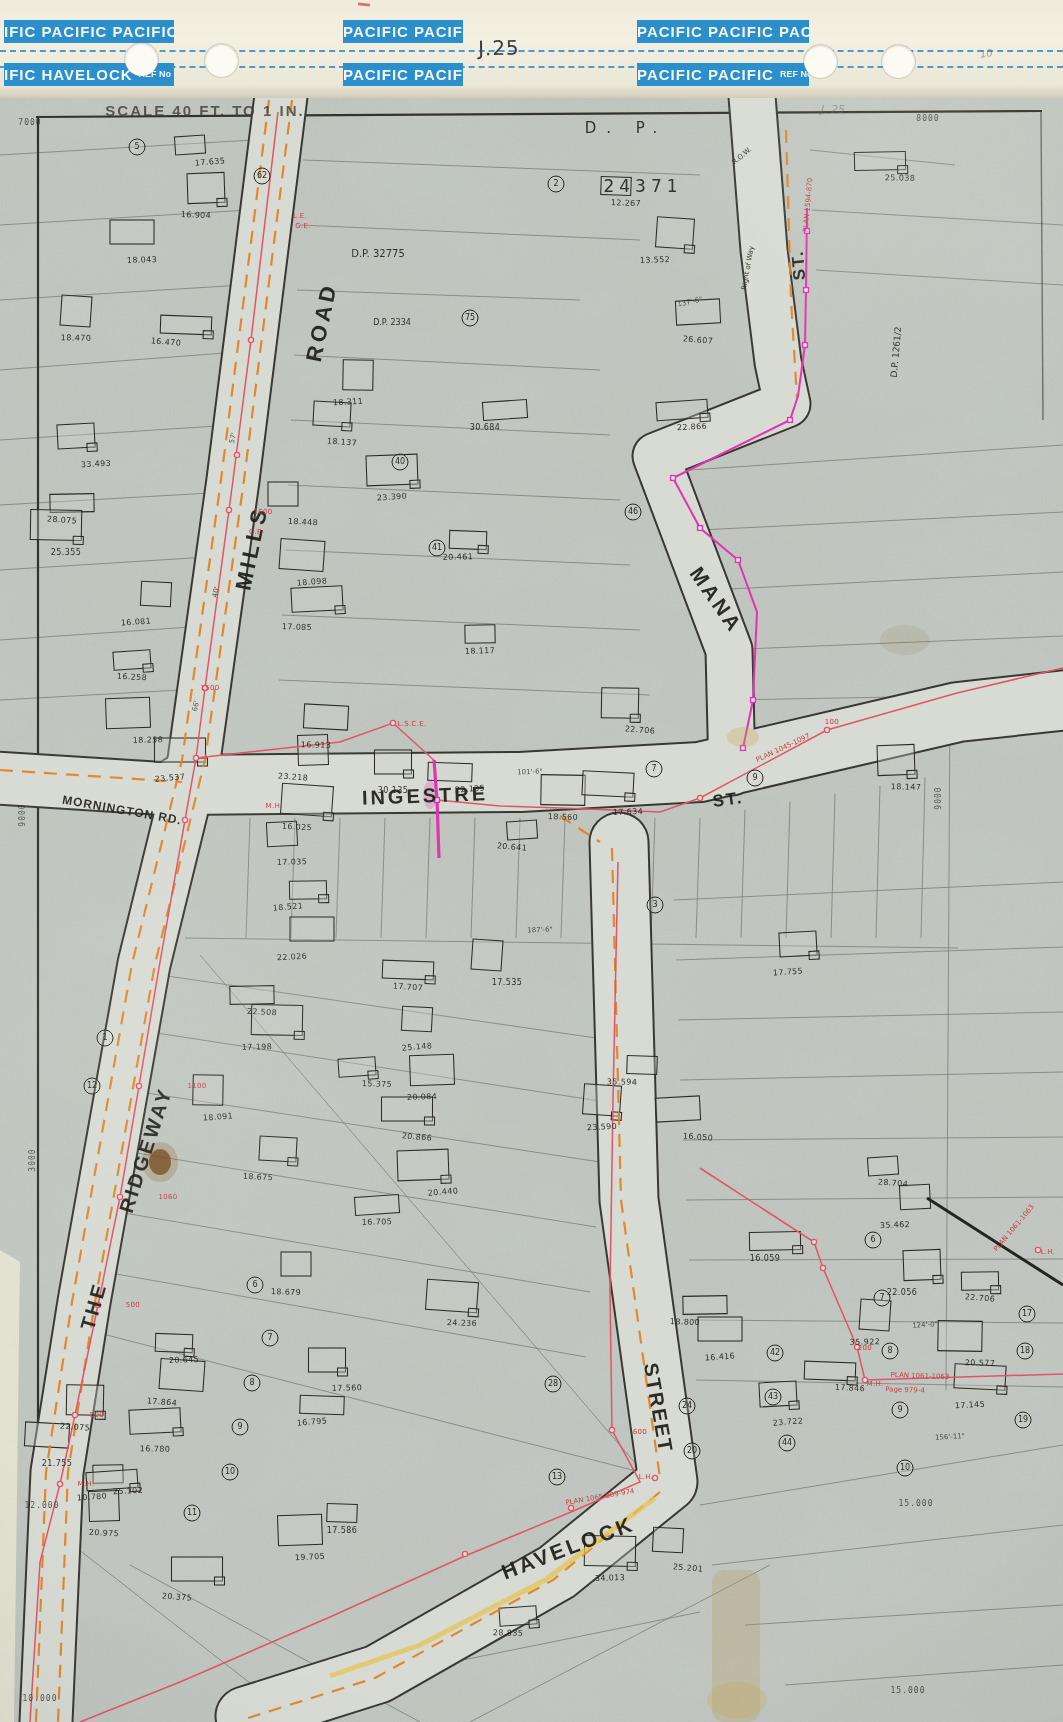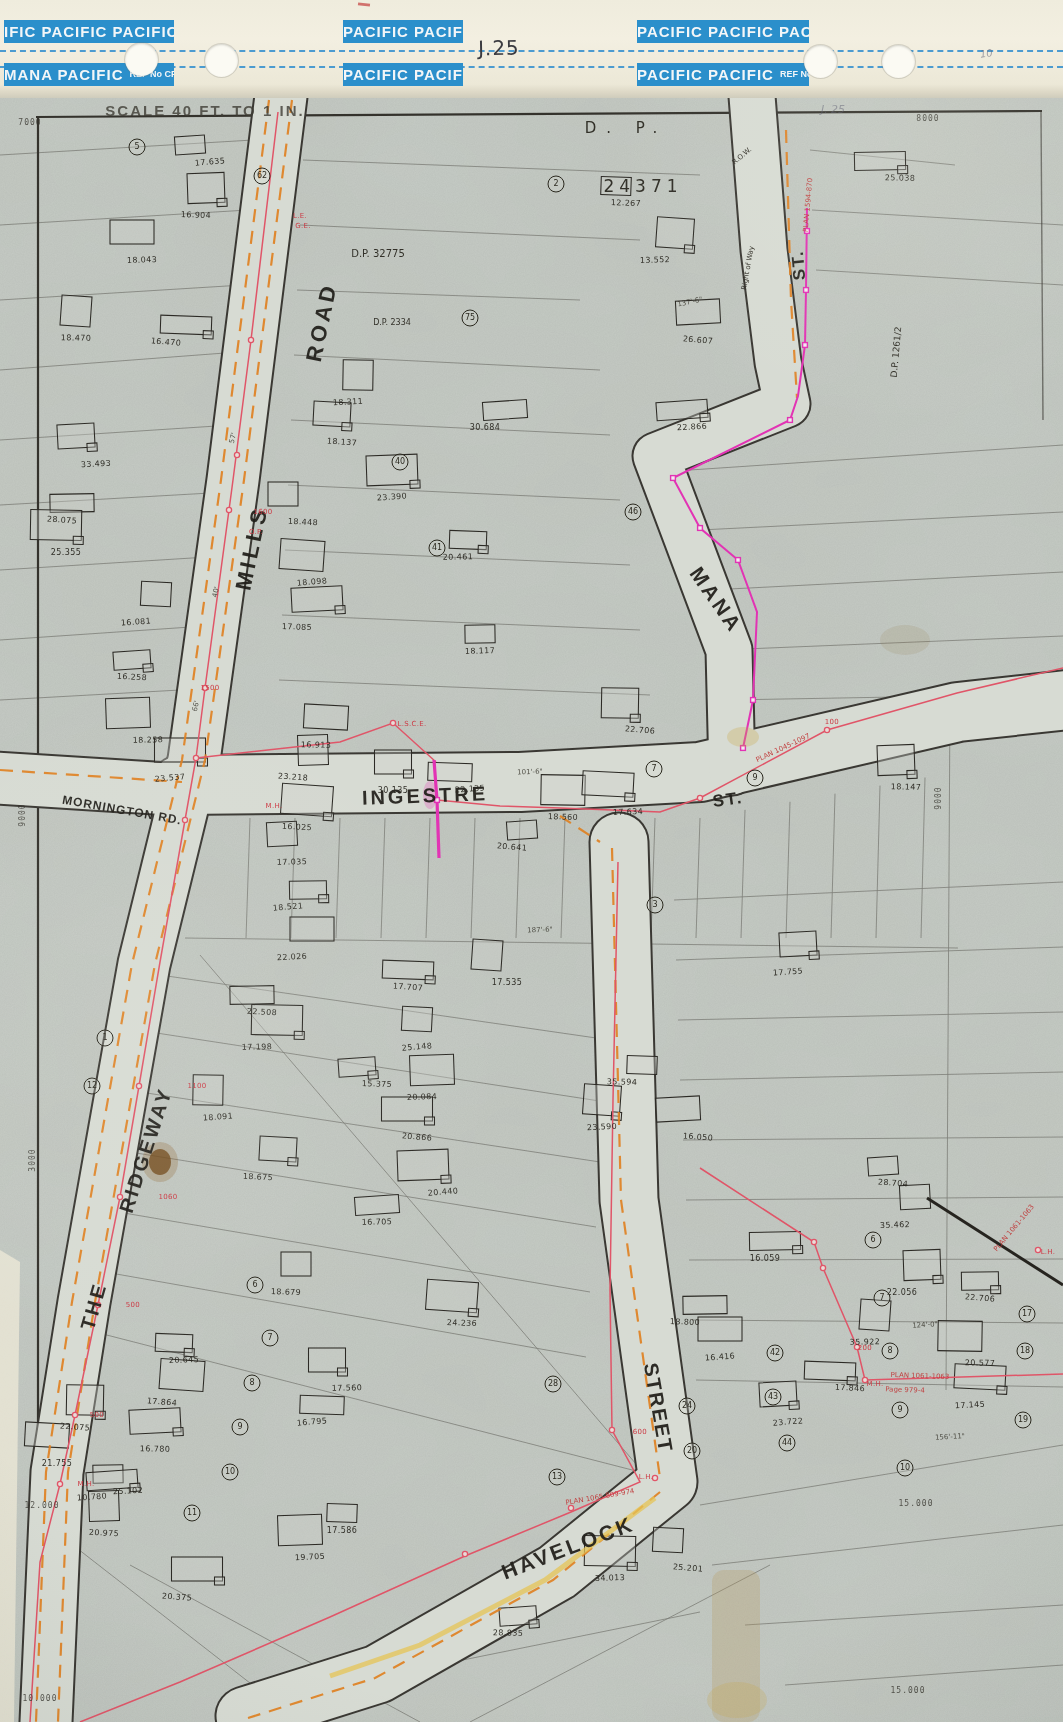"MANA PACIFIC" span { text: MANA PACIFIC -> IFIC HAVELOCK }
